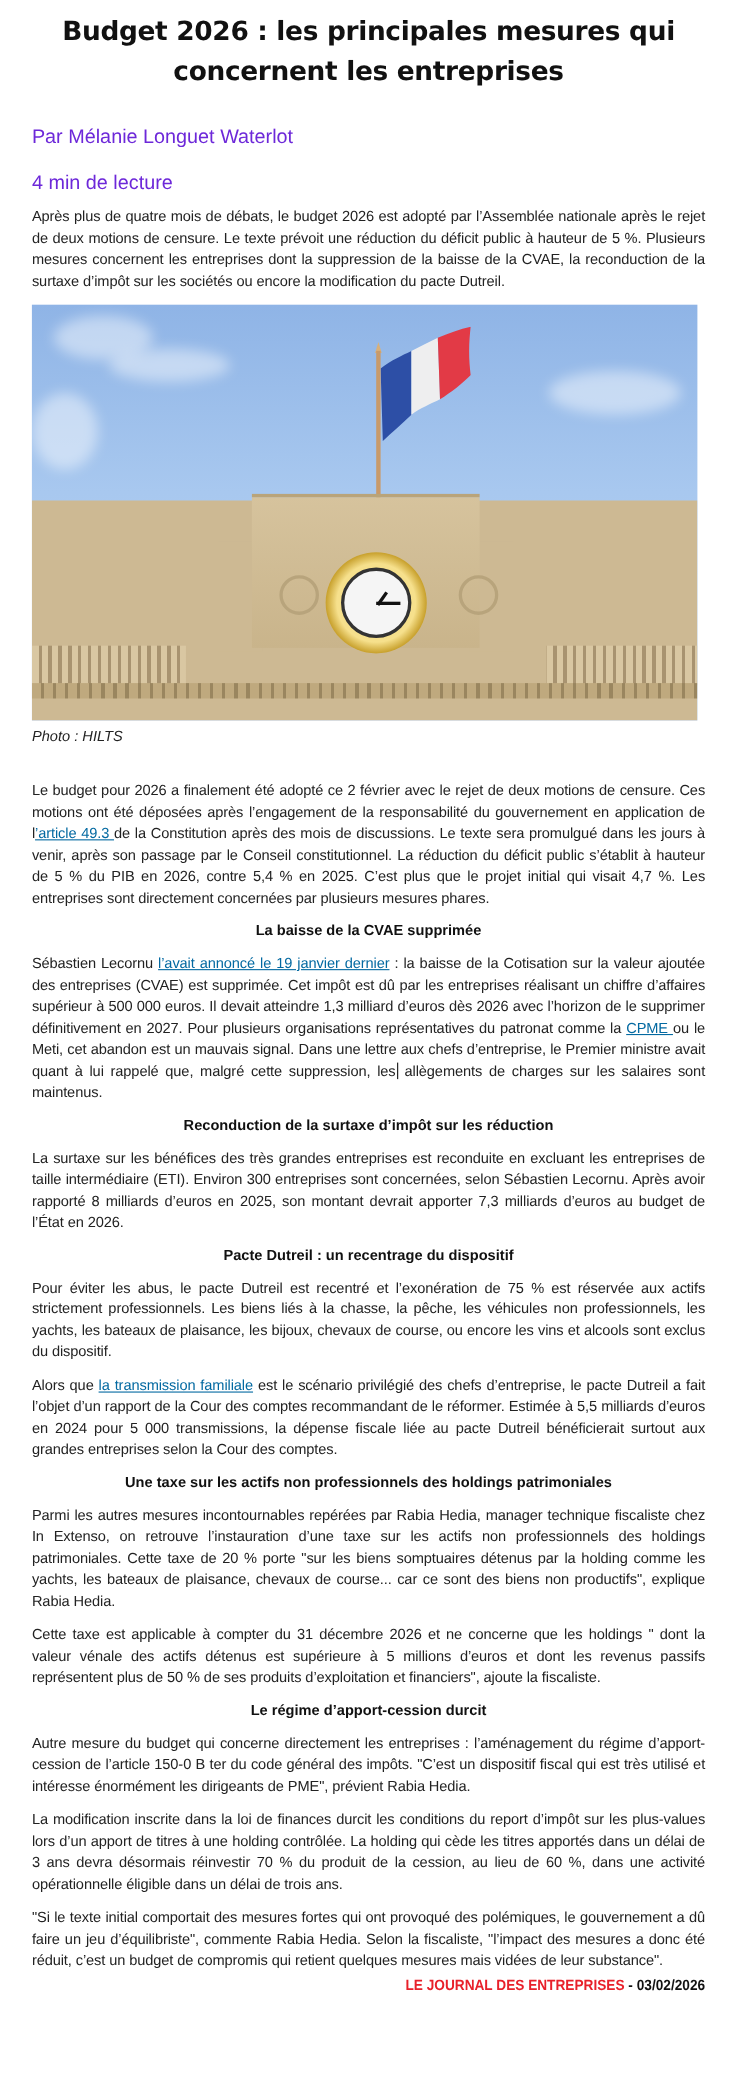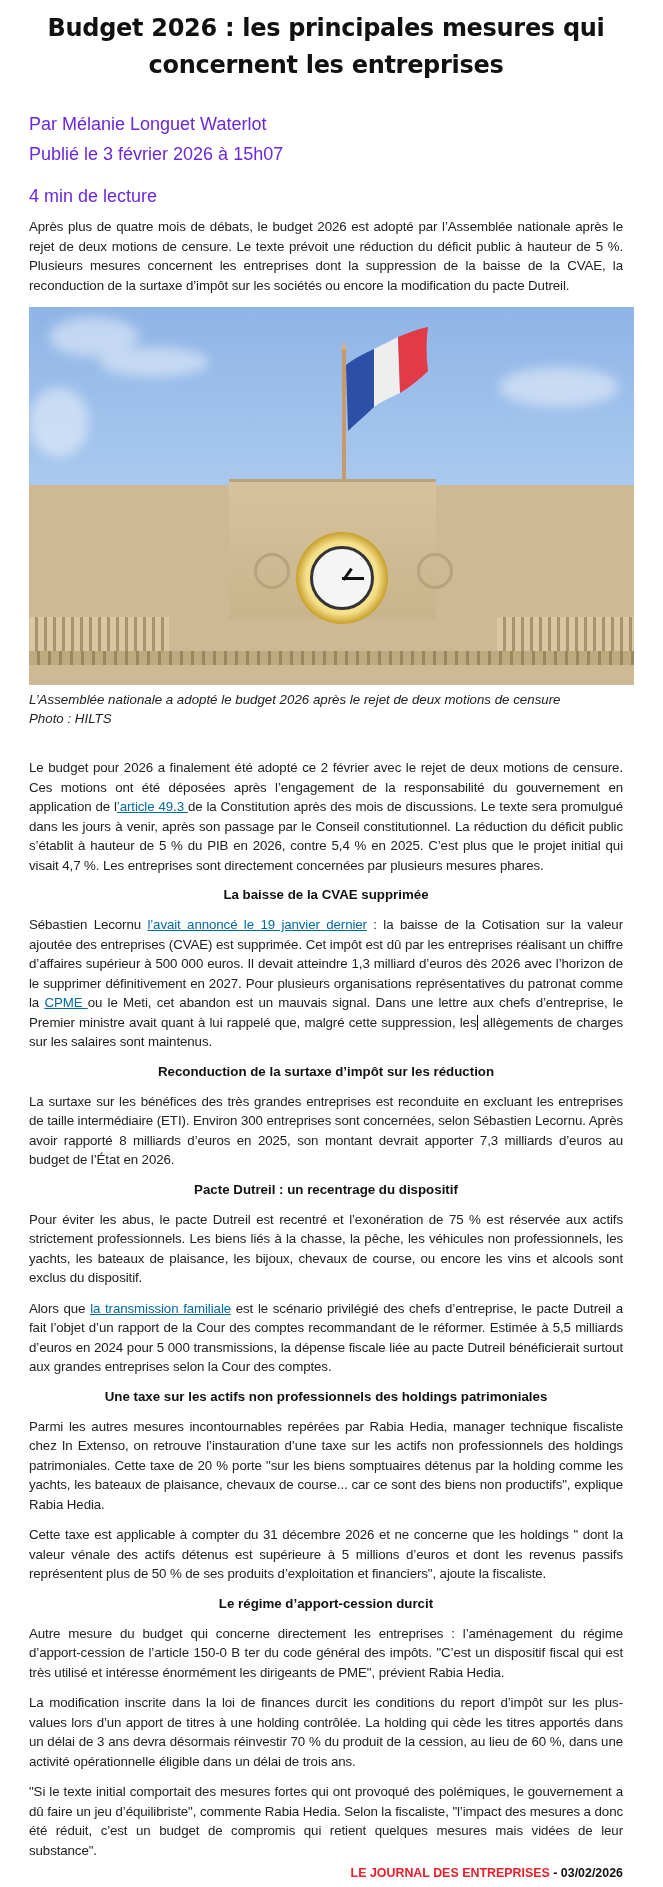"Budget 2026 : les principales" .page { padding: 0 40px 0 29px -> 0 22px 0 29px }
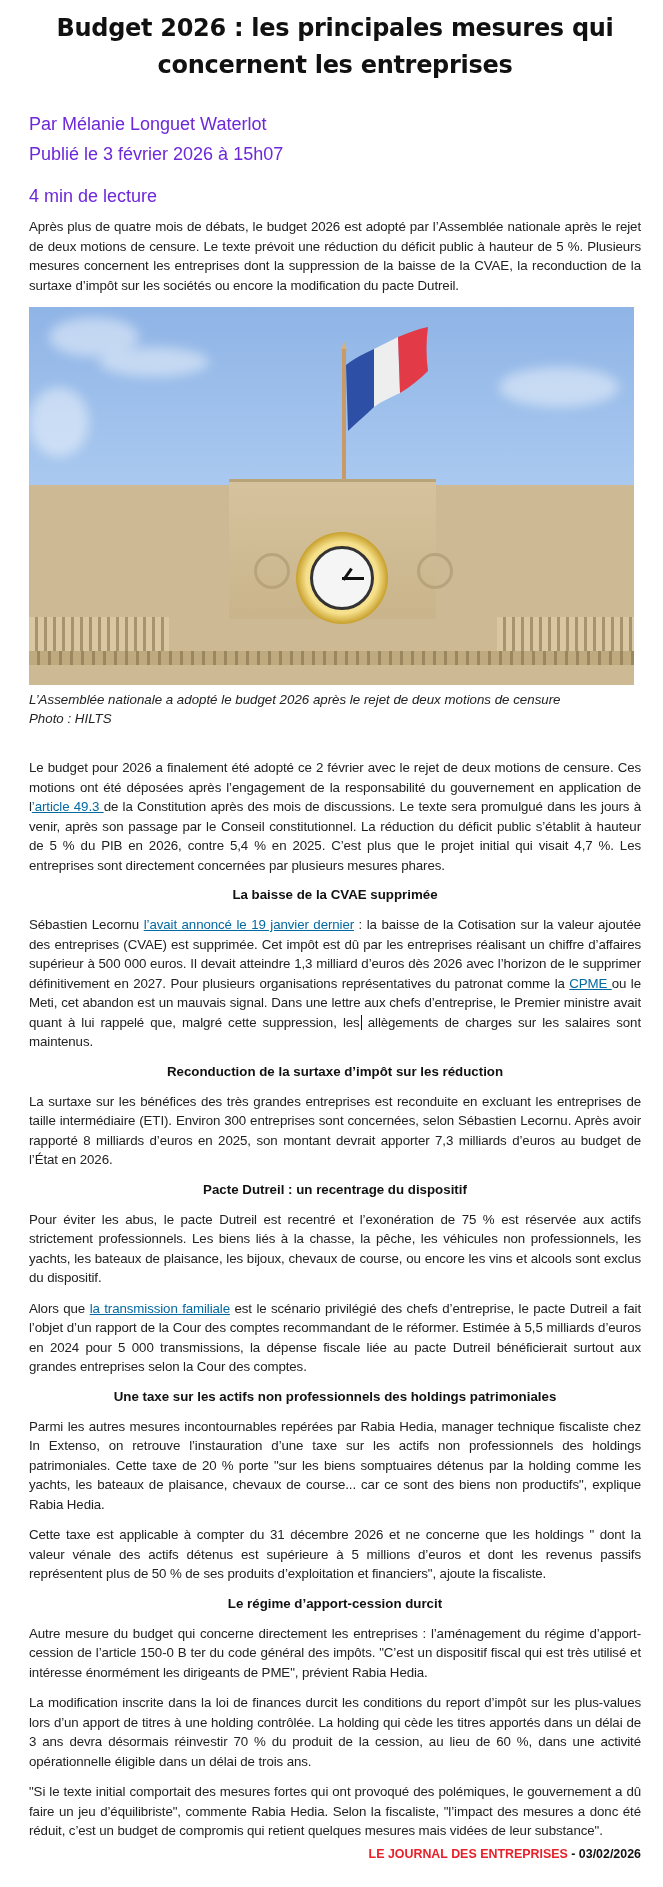"Publié le 3 février 2026" div.meta { html: <div>Publié le 3 février 2026 à 15h07</div> -> none }
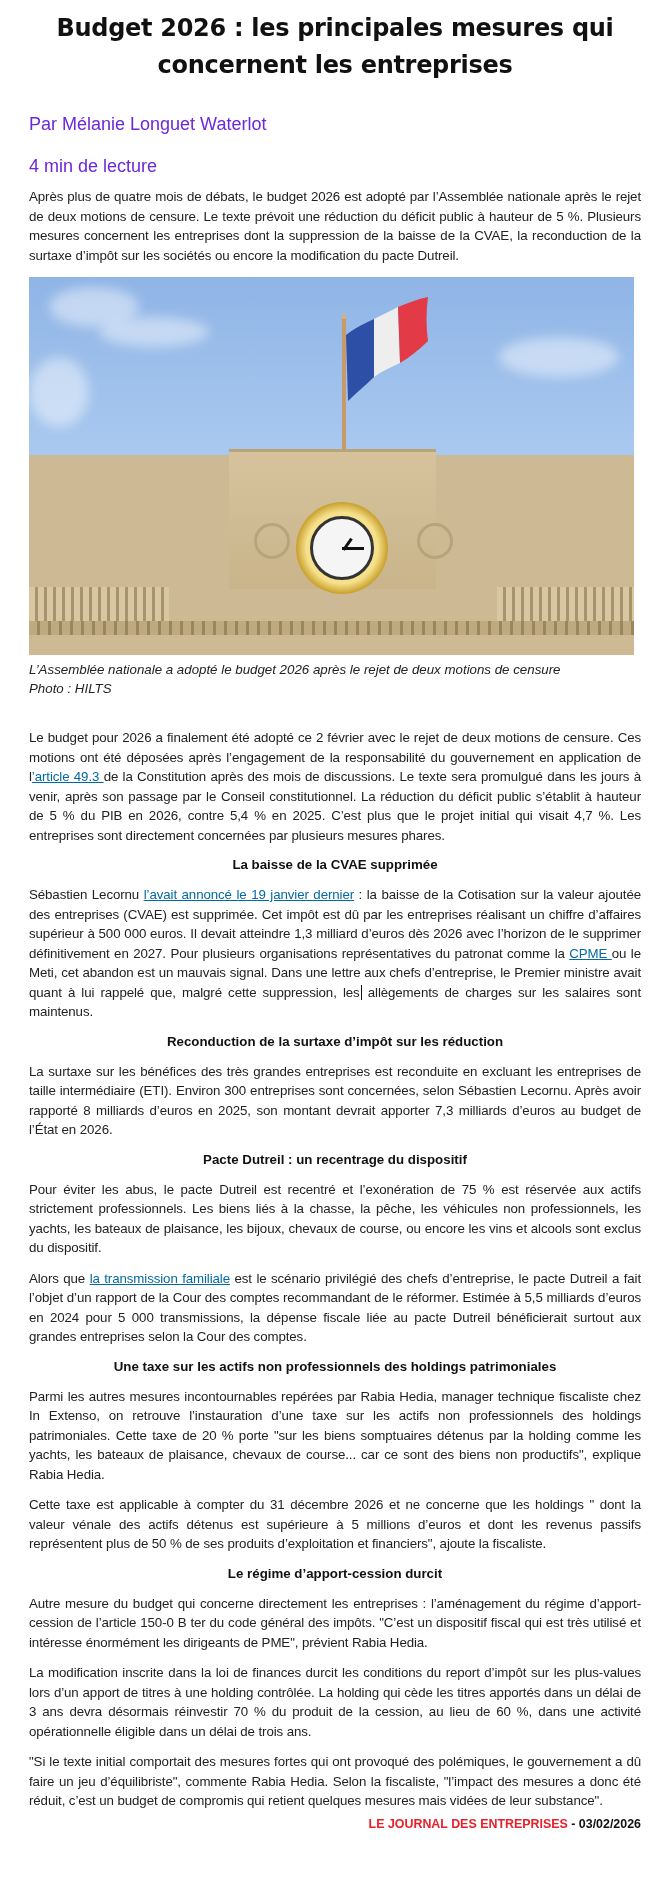"L’Assemblée nationale a adopté le" div { html: <div>L’Assemblée nationale a adopté le budget 2026 après le rejet de deux motions de censure</div> -> none }
